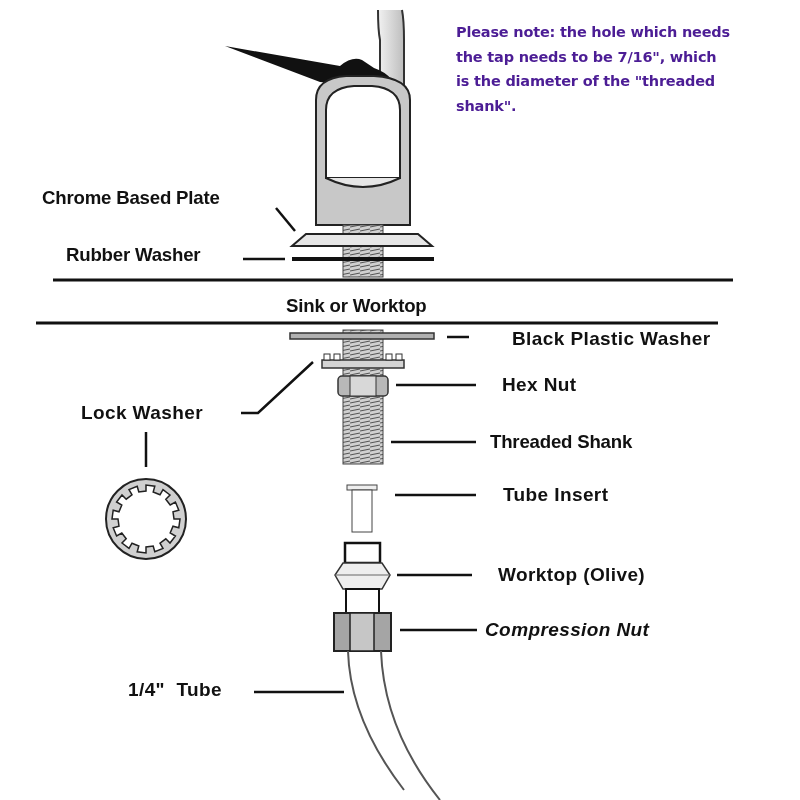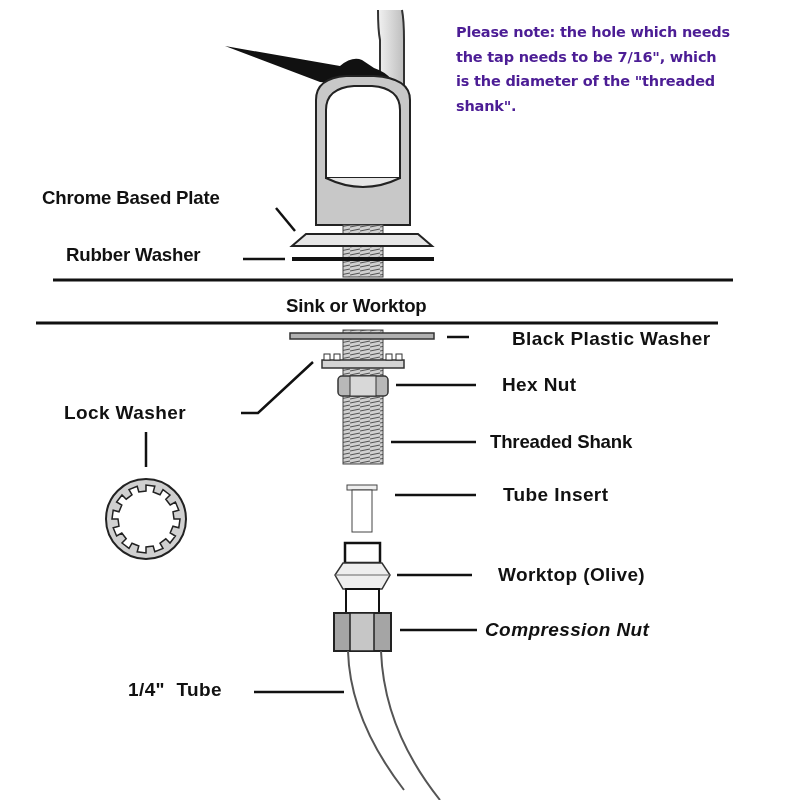"Lock Washer" div.lbl { left: 64px -> 81px }
